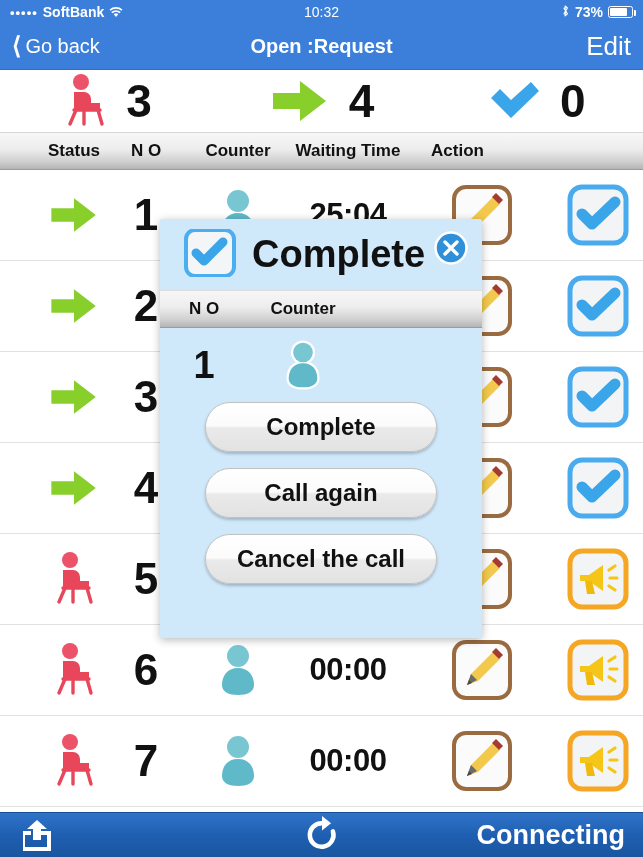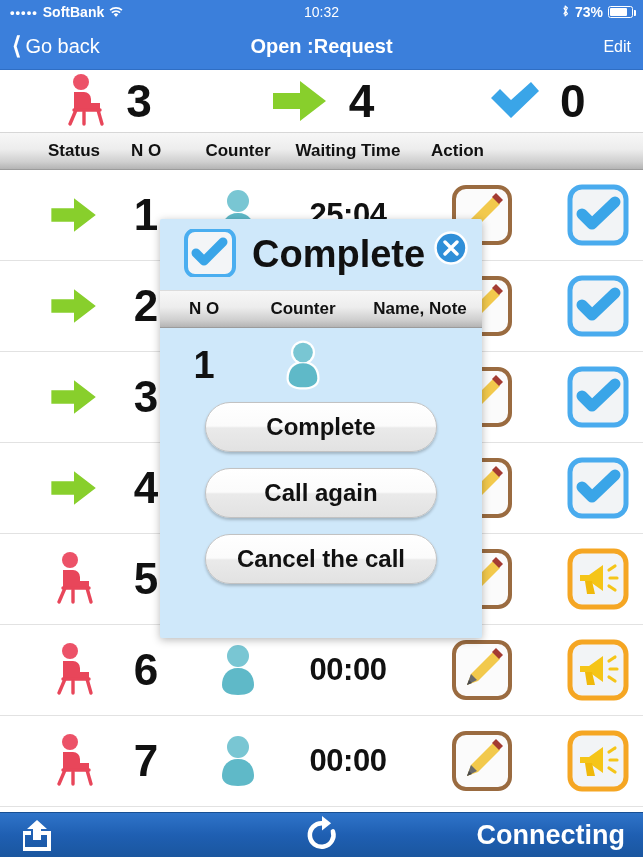"Edit" .nav-edit { font-size: 16px -> 26px }
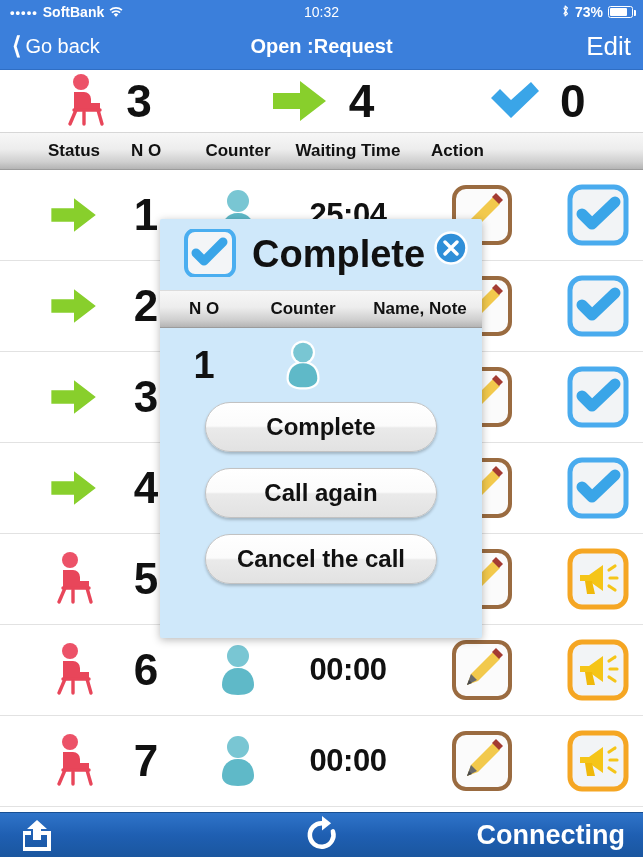"Name, Note" div.mch { html: <div>Name, Note</div> -> none }
